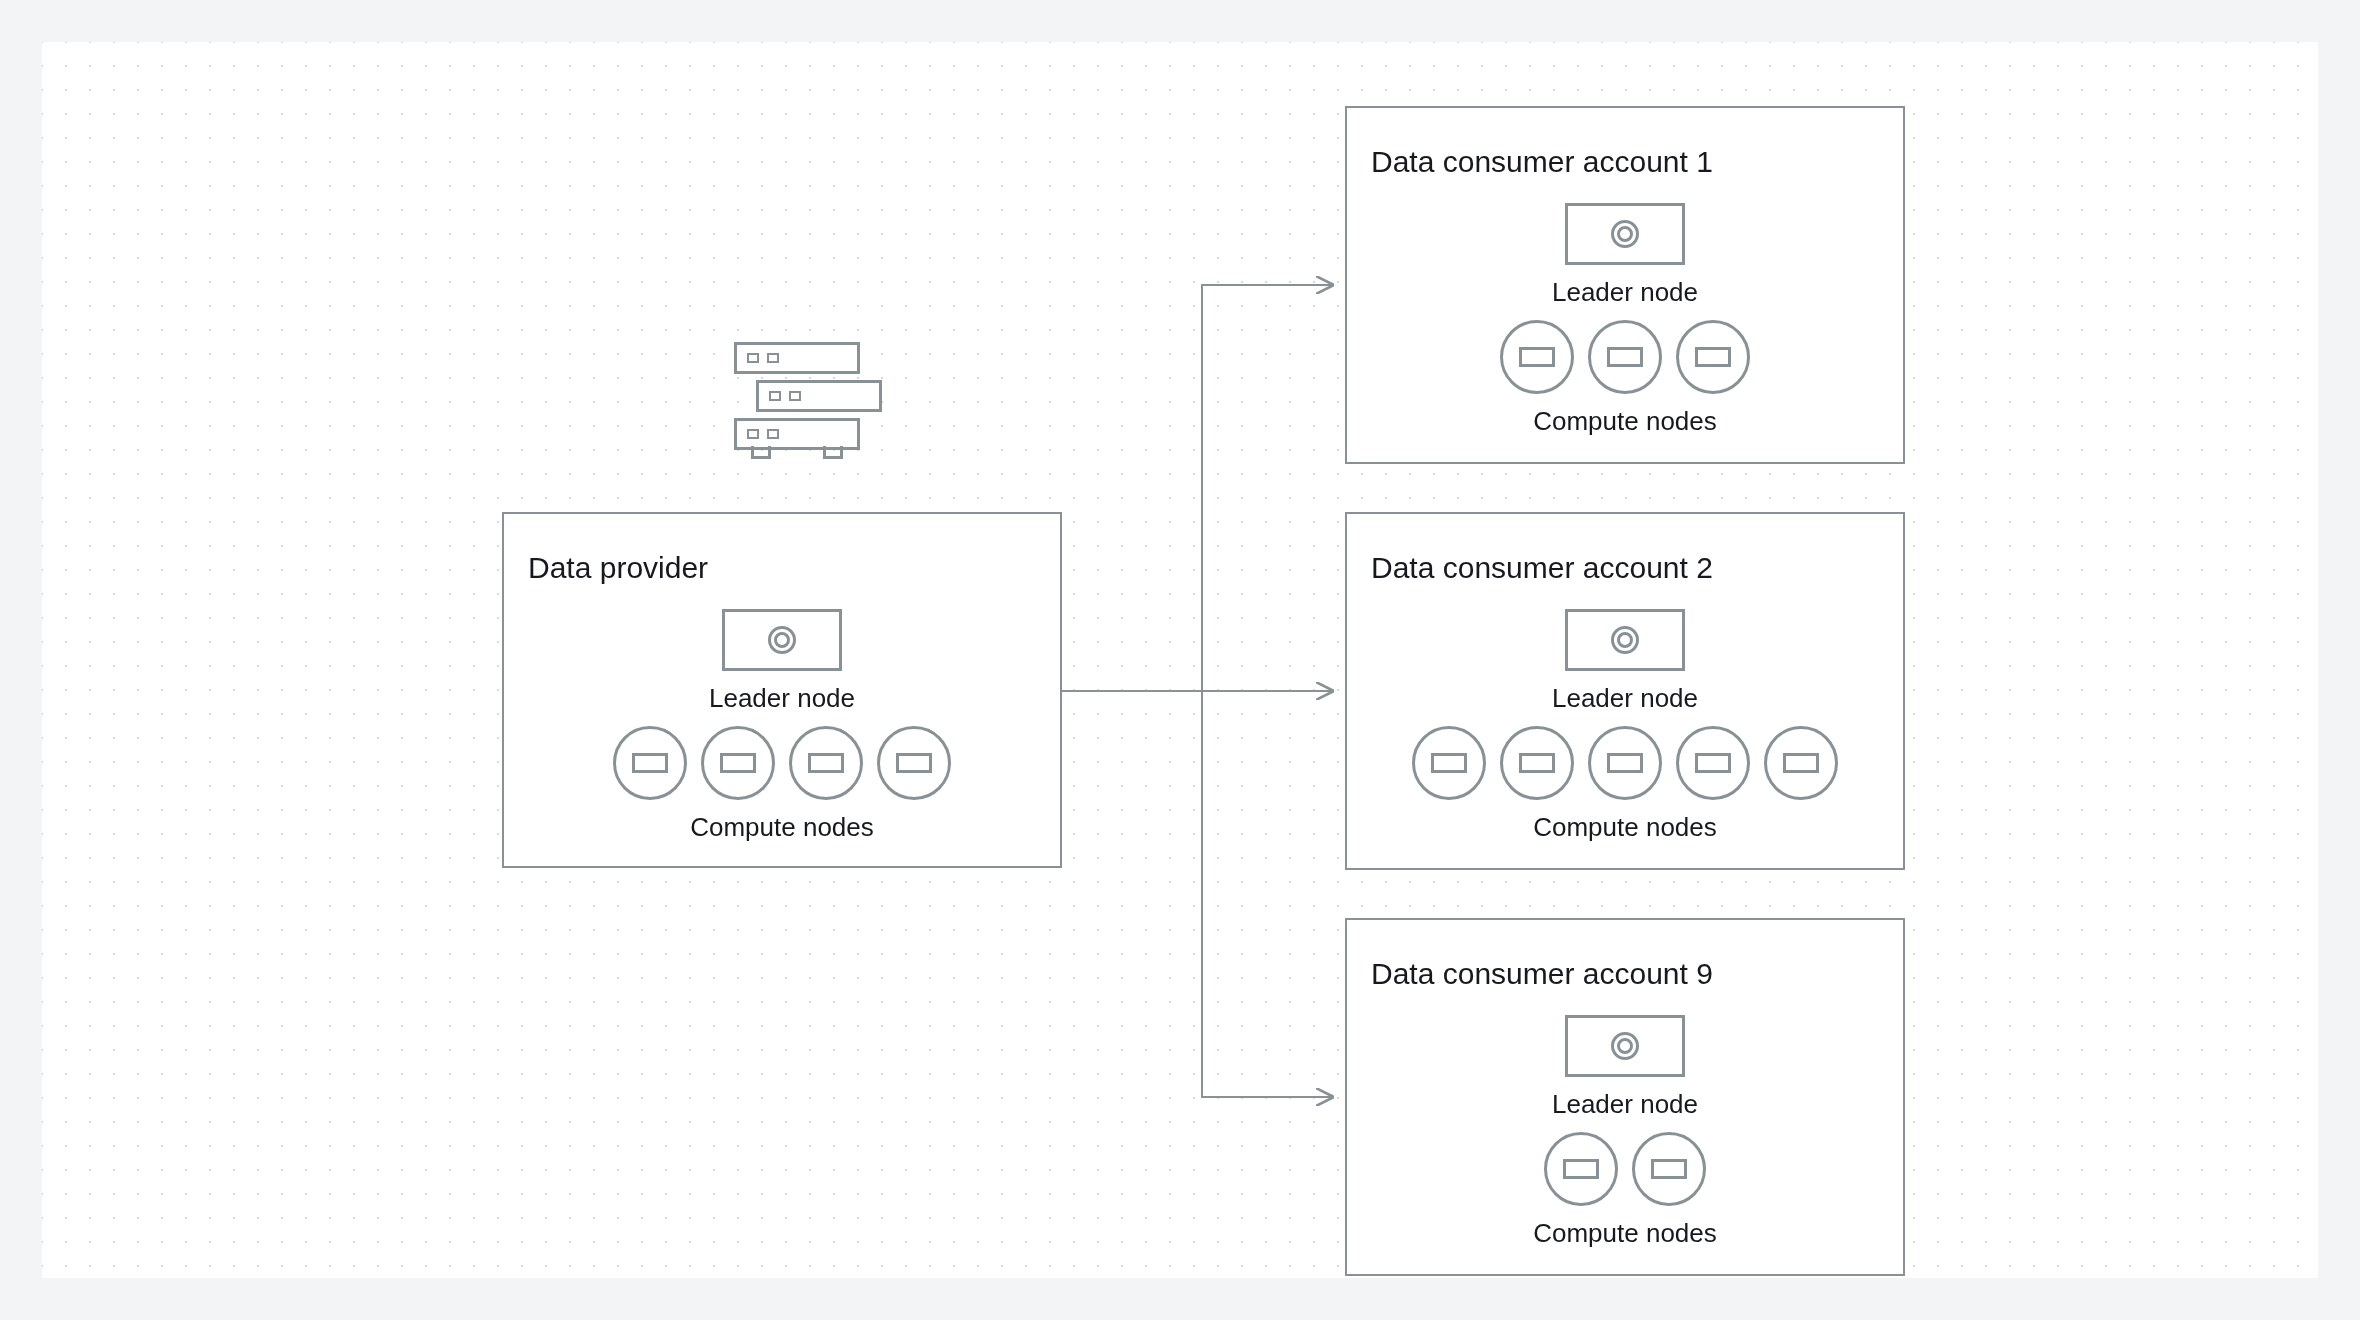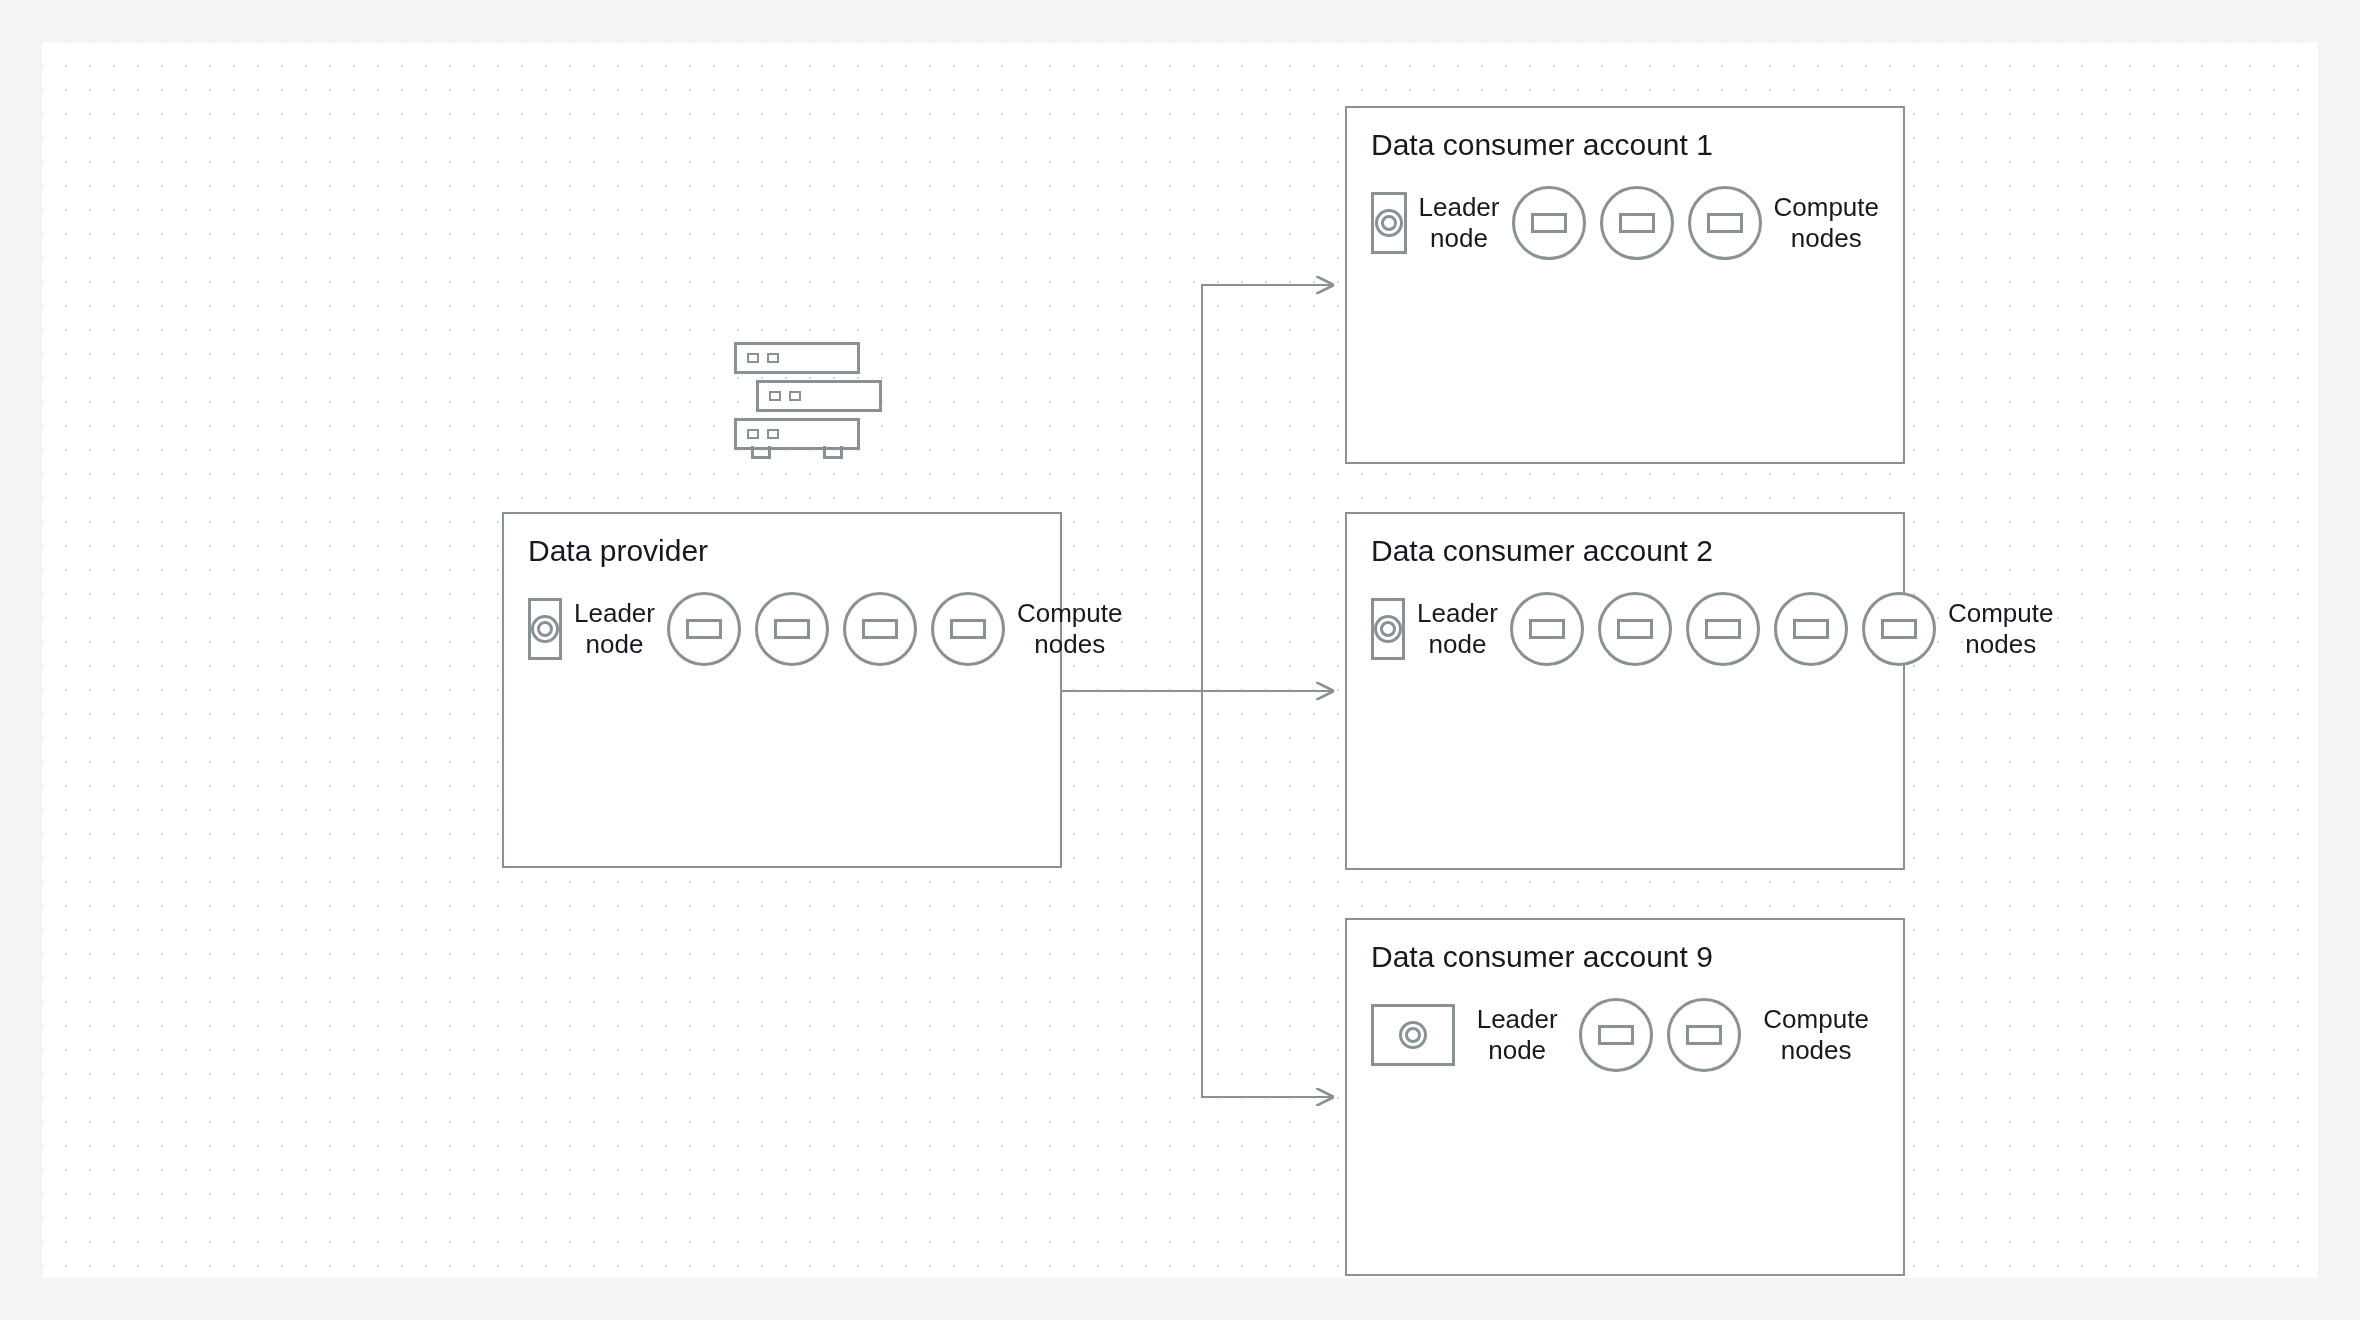"Data consumer account 1" .node-box { padding: 20px 24px -> 37px 24px }
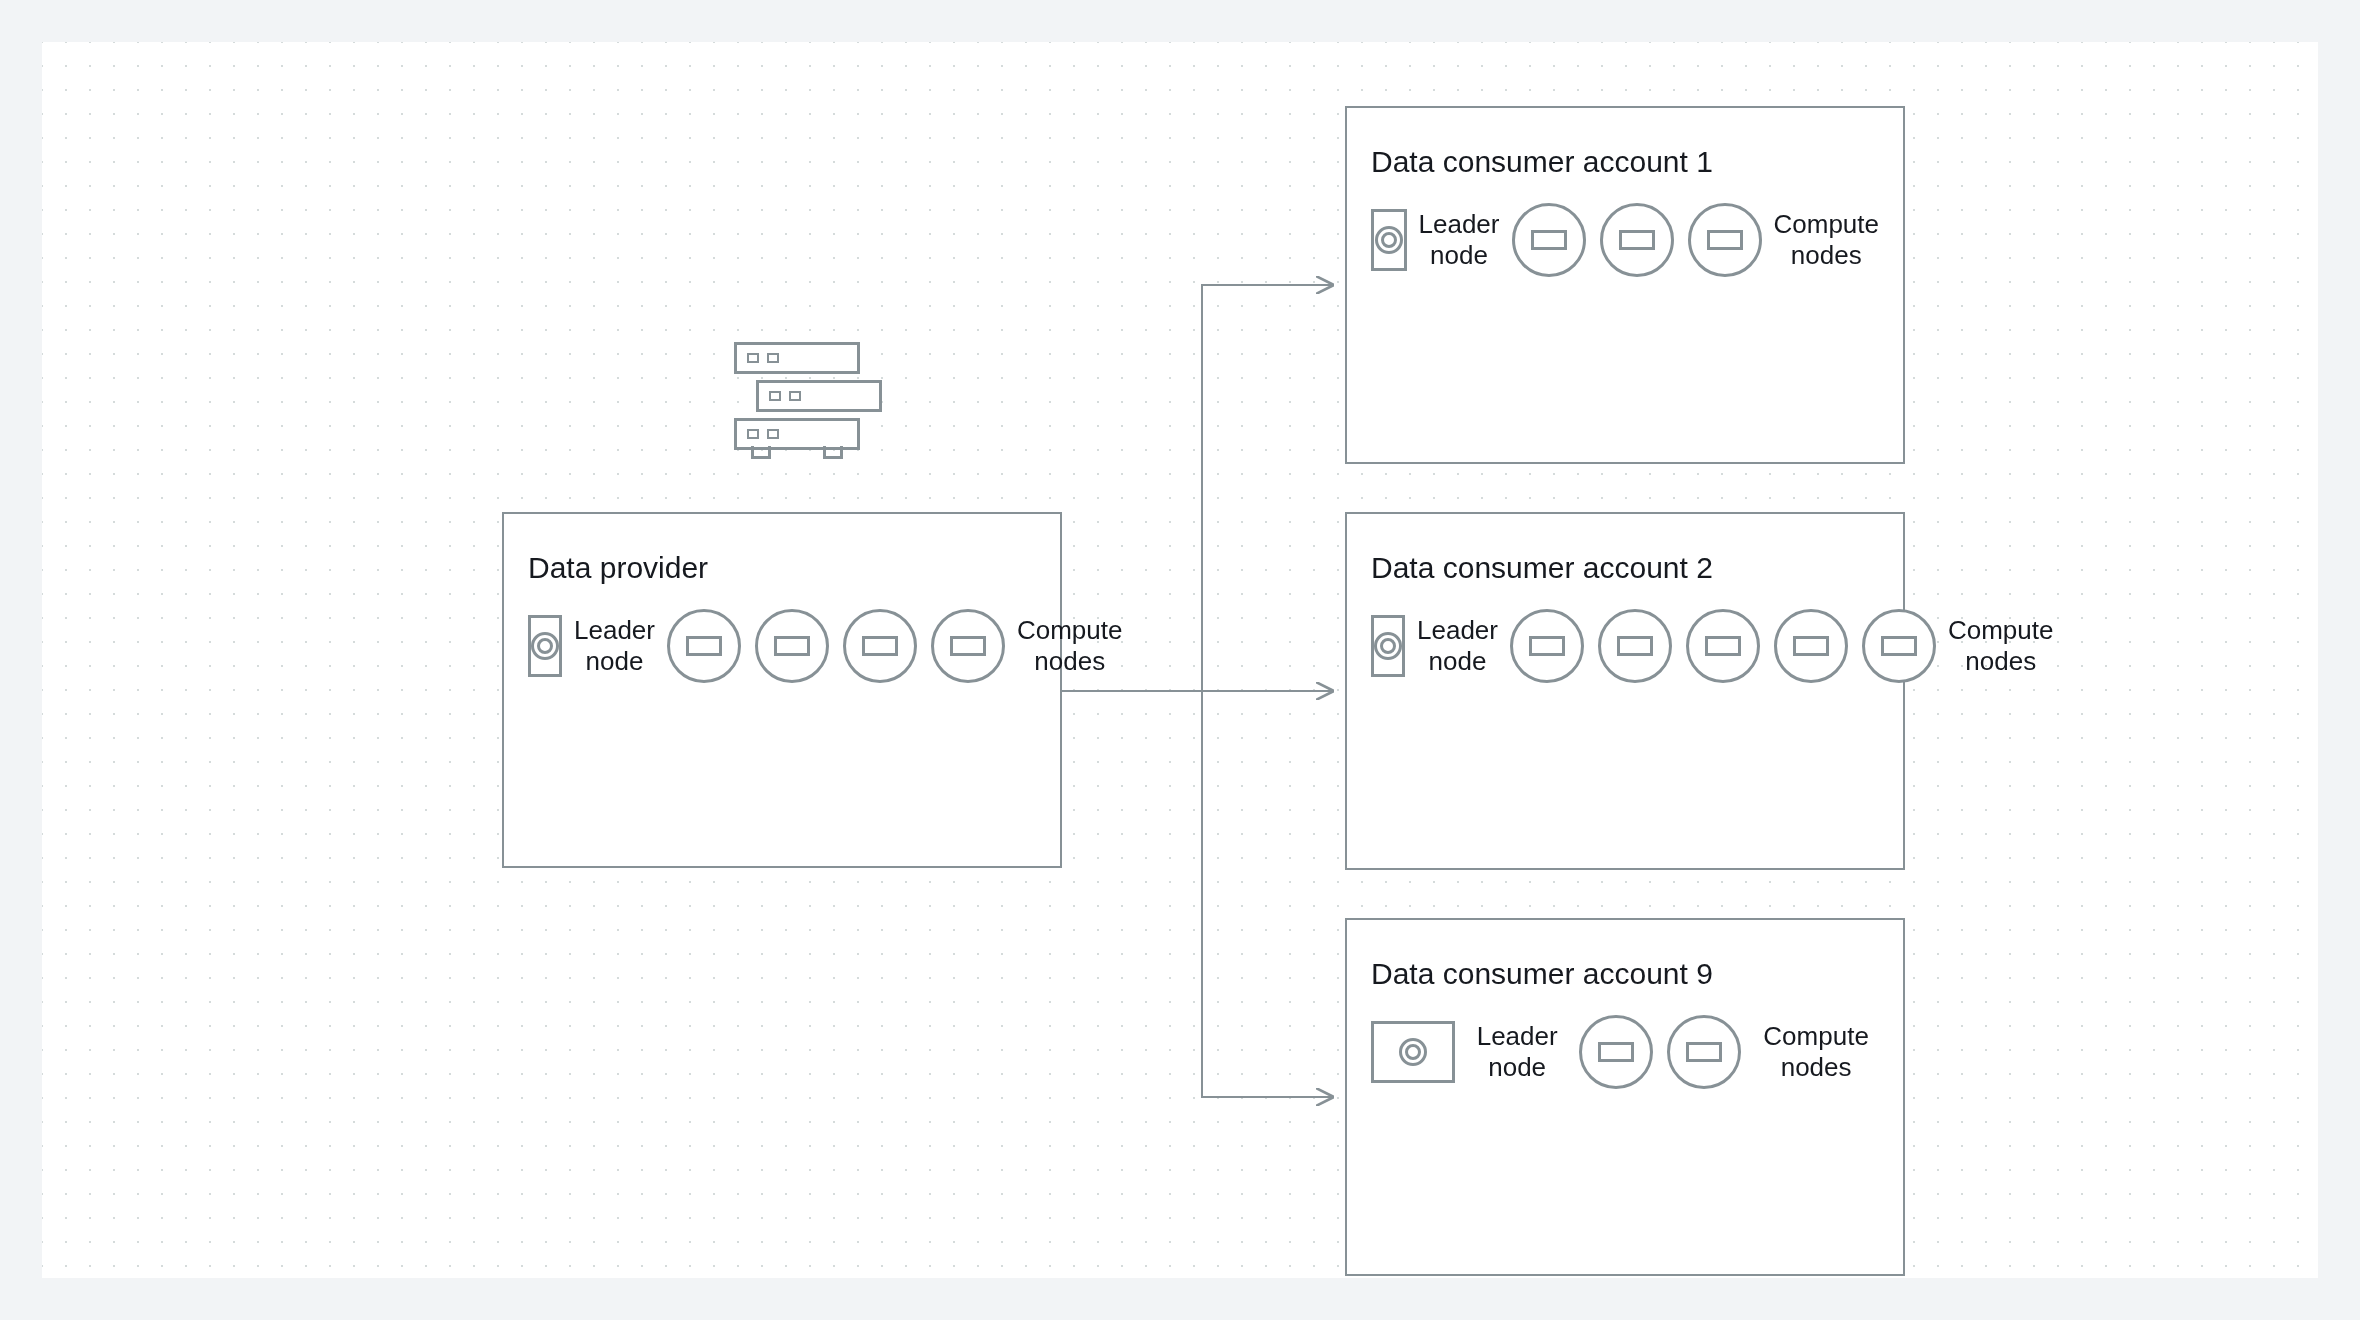"Leader node" .cluster { flex-direction: row -> column }
